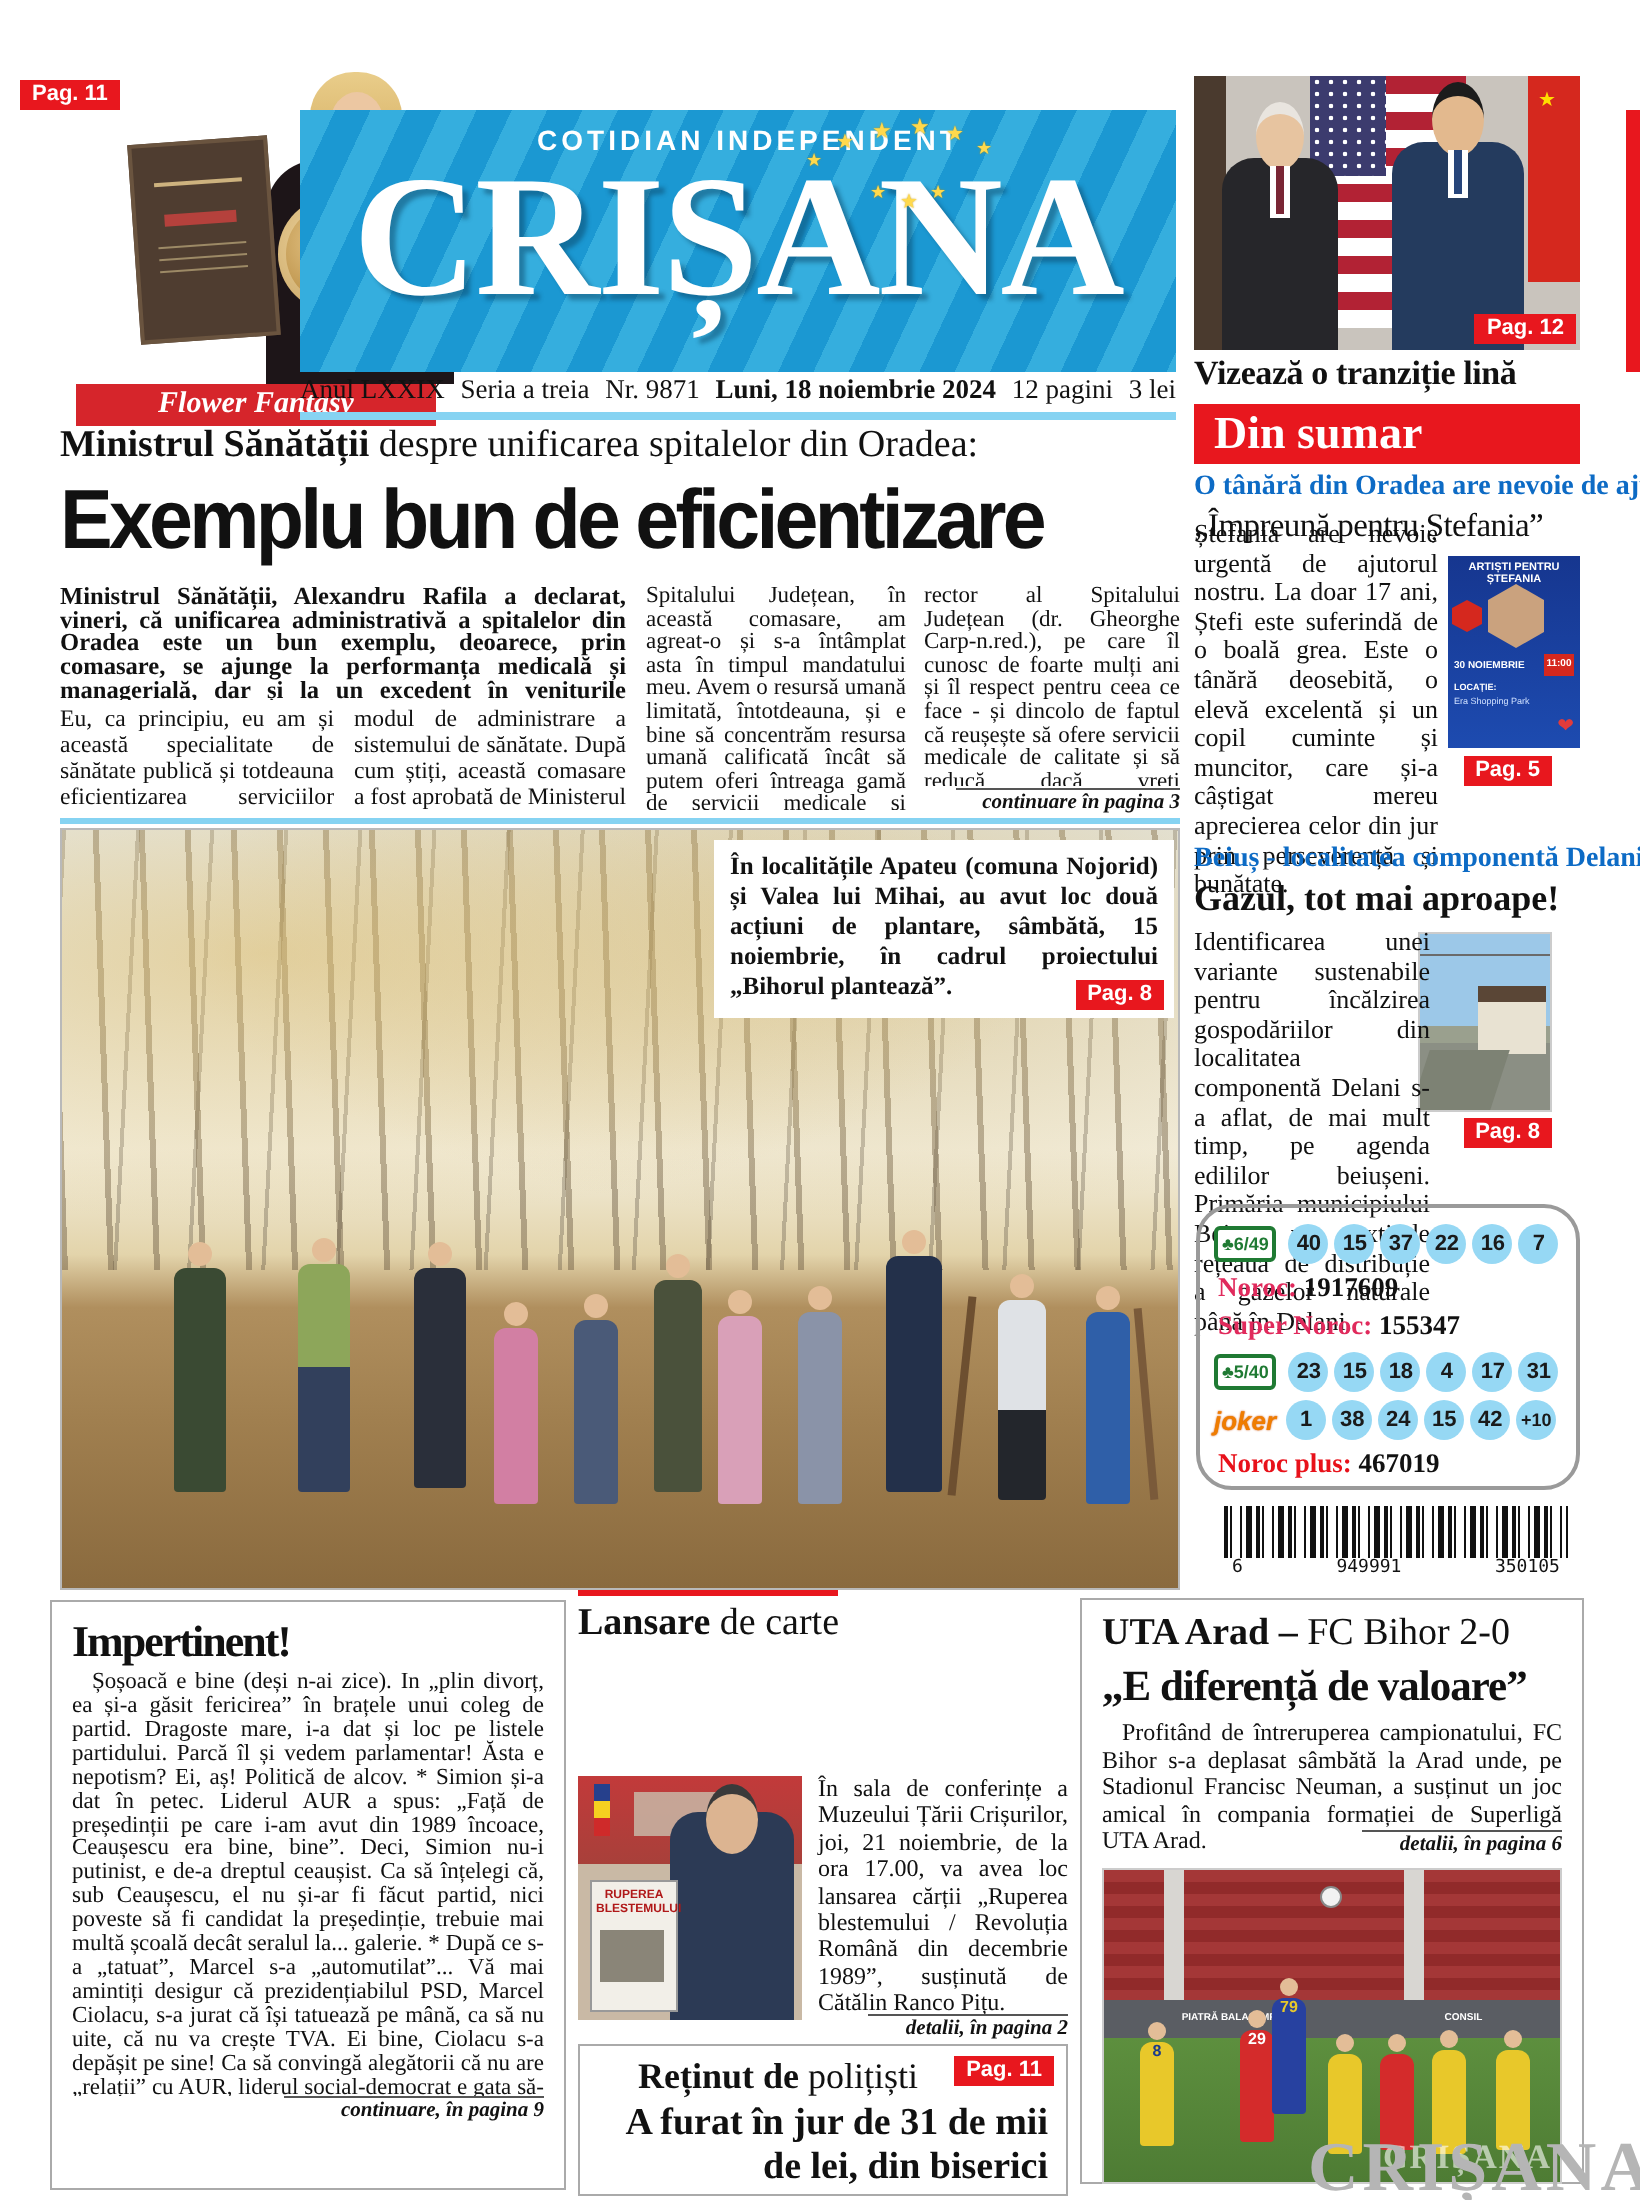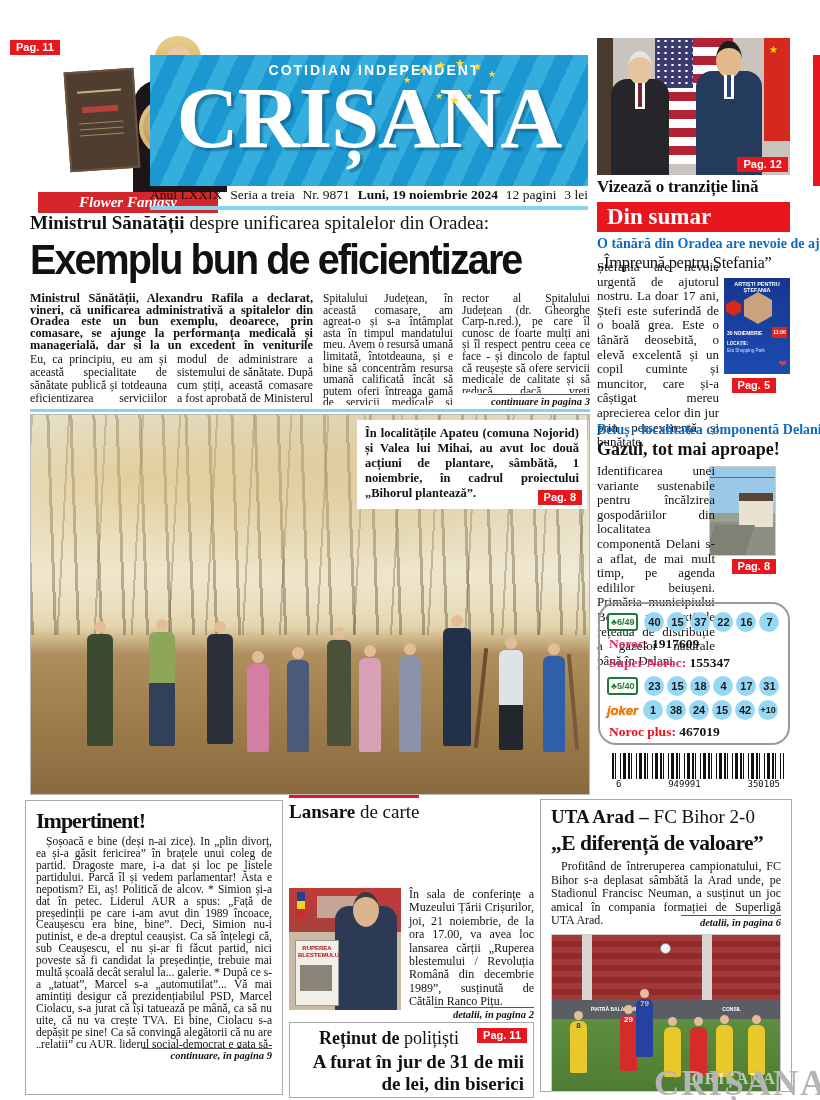"Luni, 19 noiembrie 2024" span { text: 19 -> 18 }
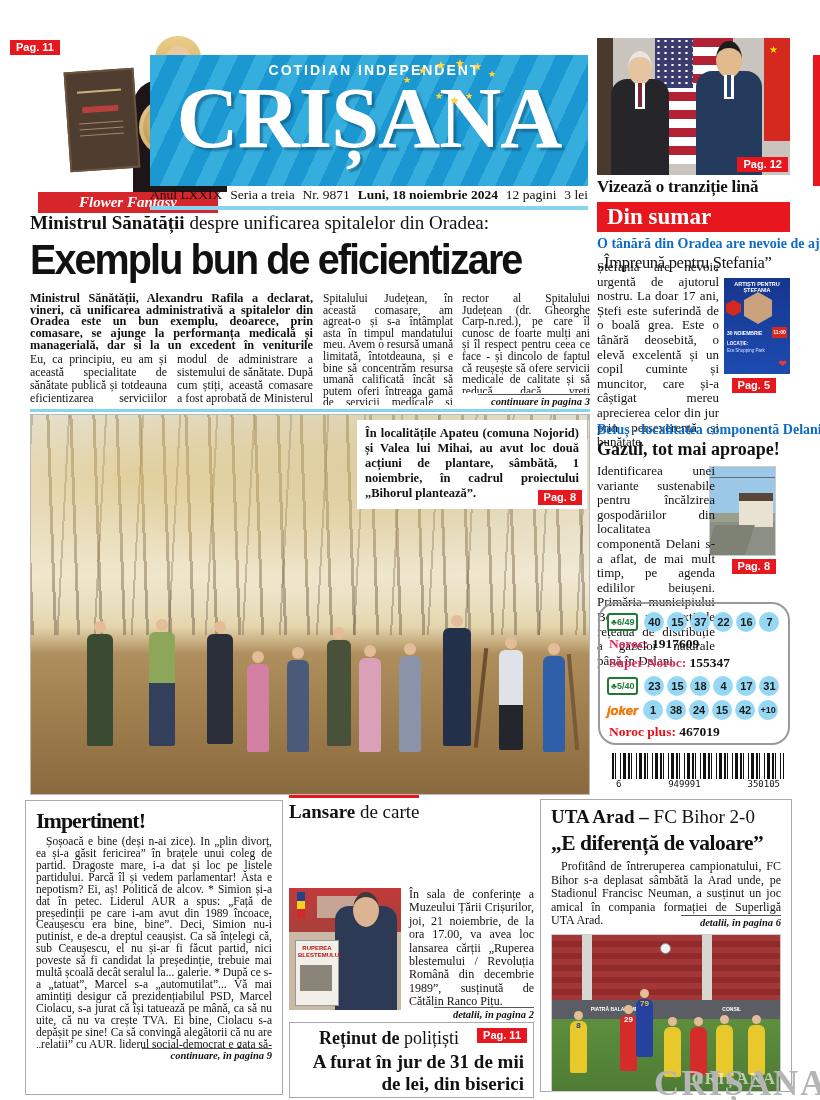"În localitățile Apateu (comuna Nojorid)" span { text: 1 -> 15 }
